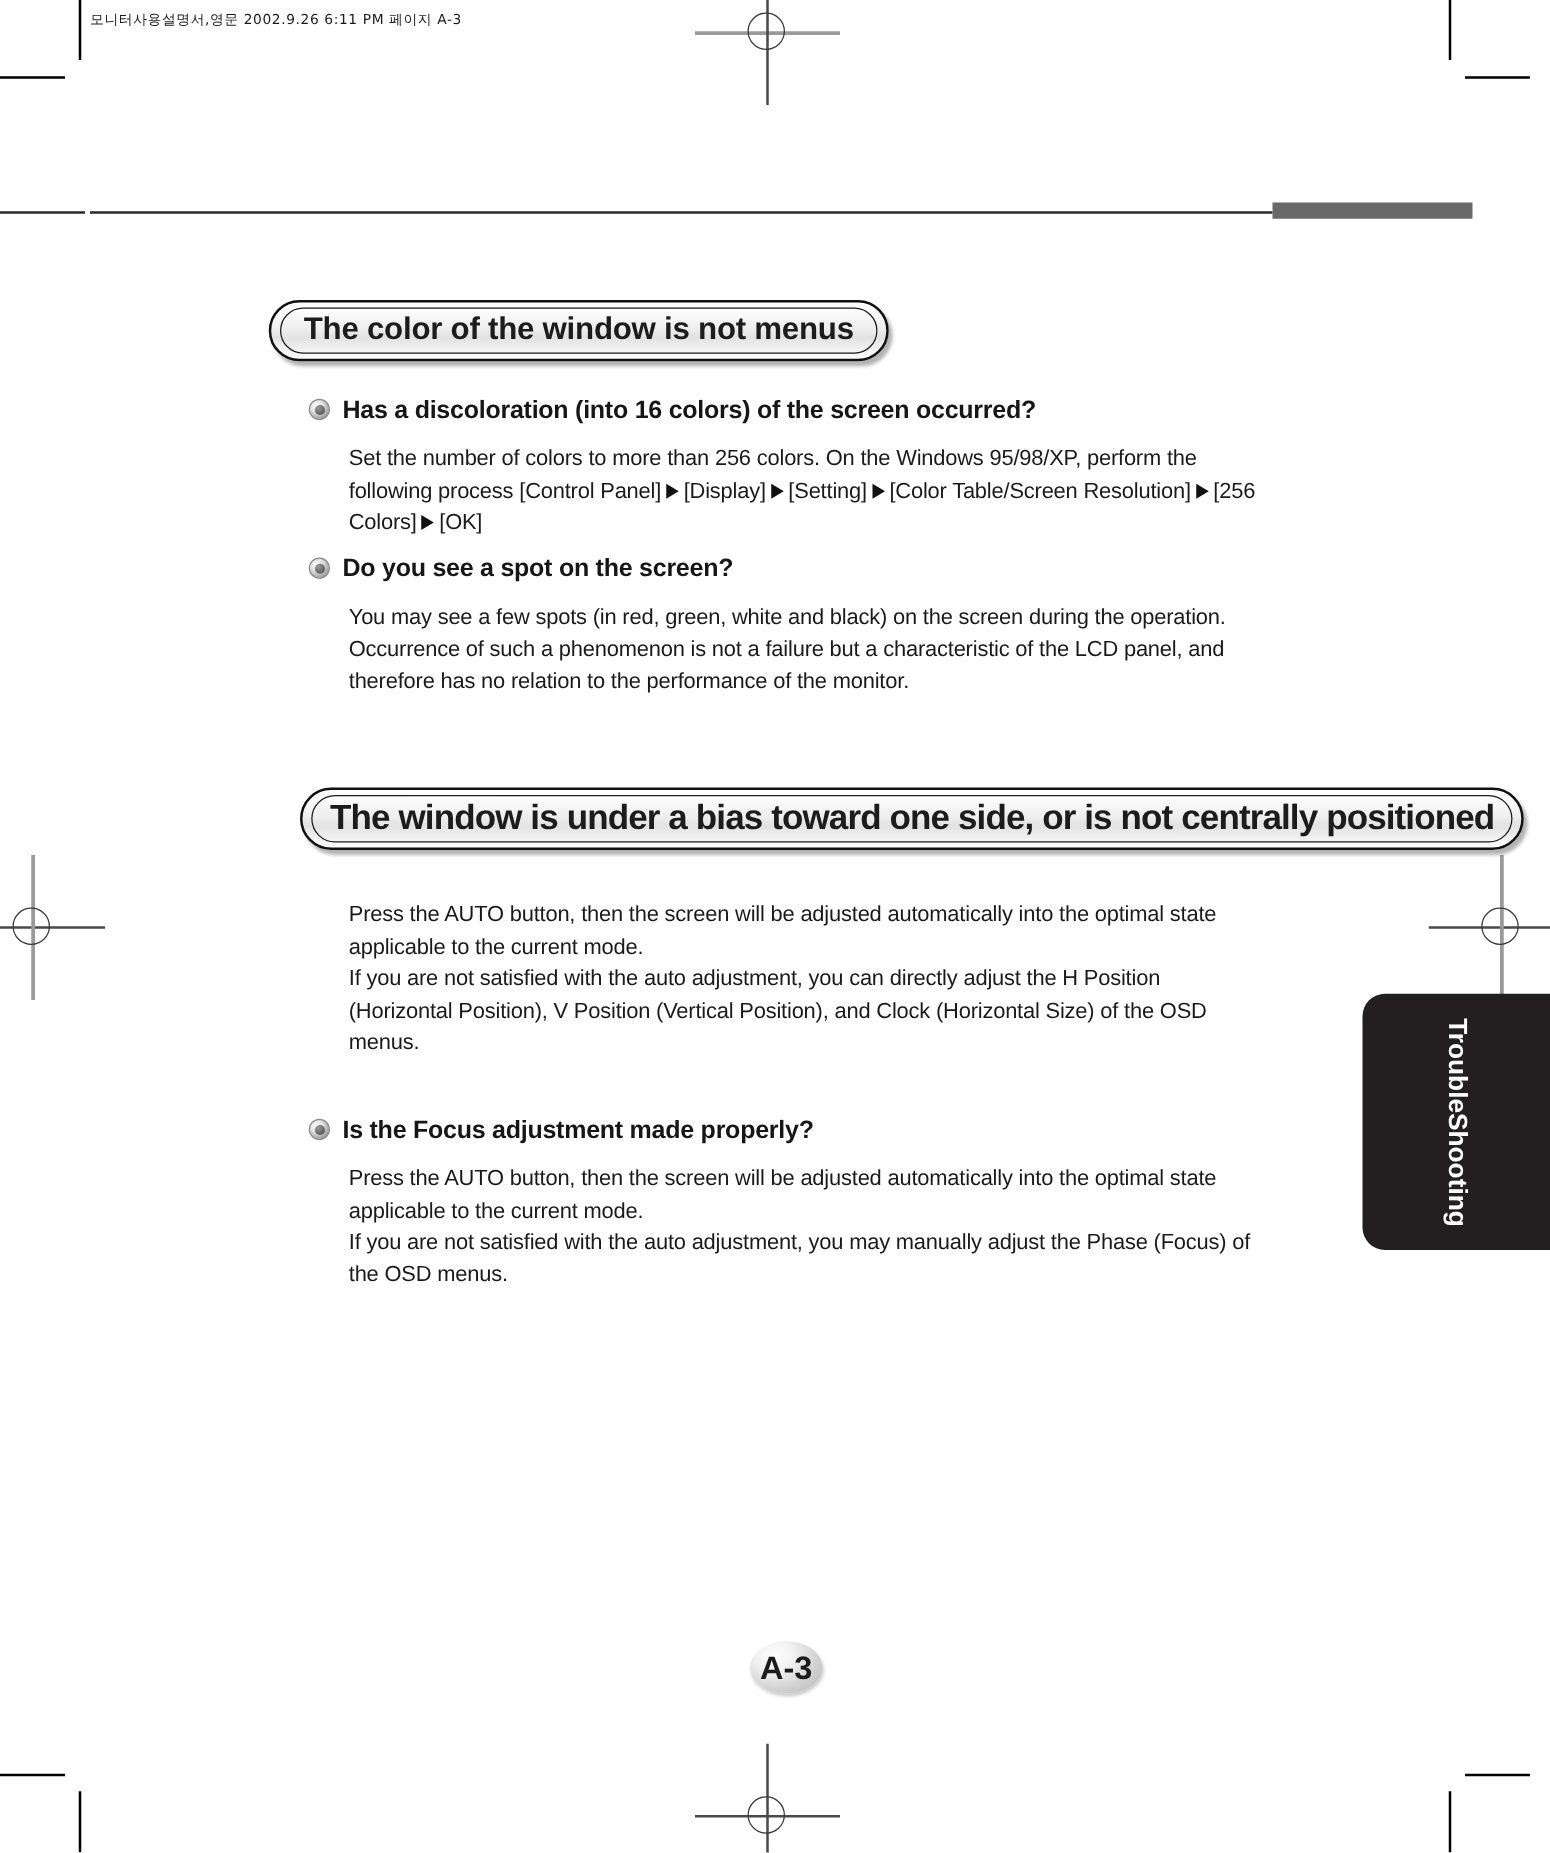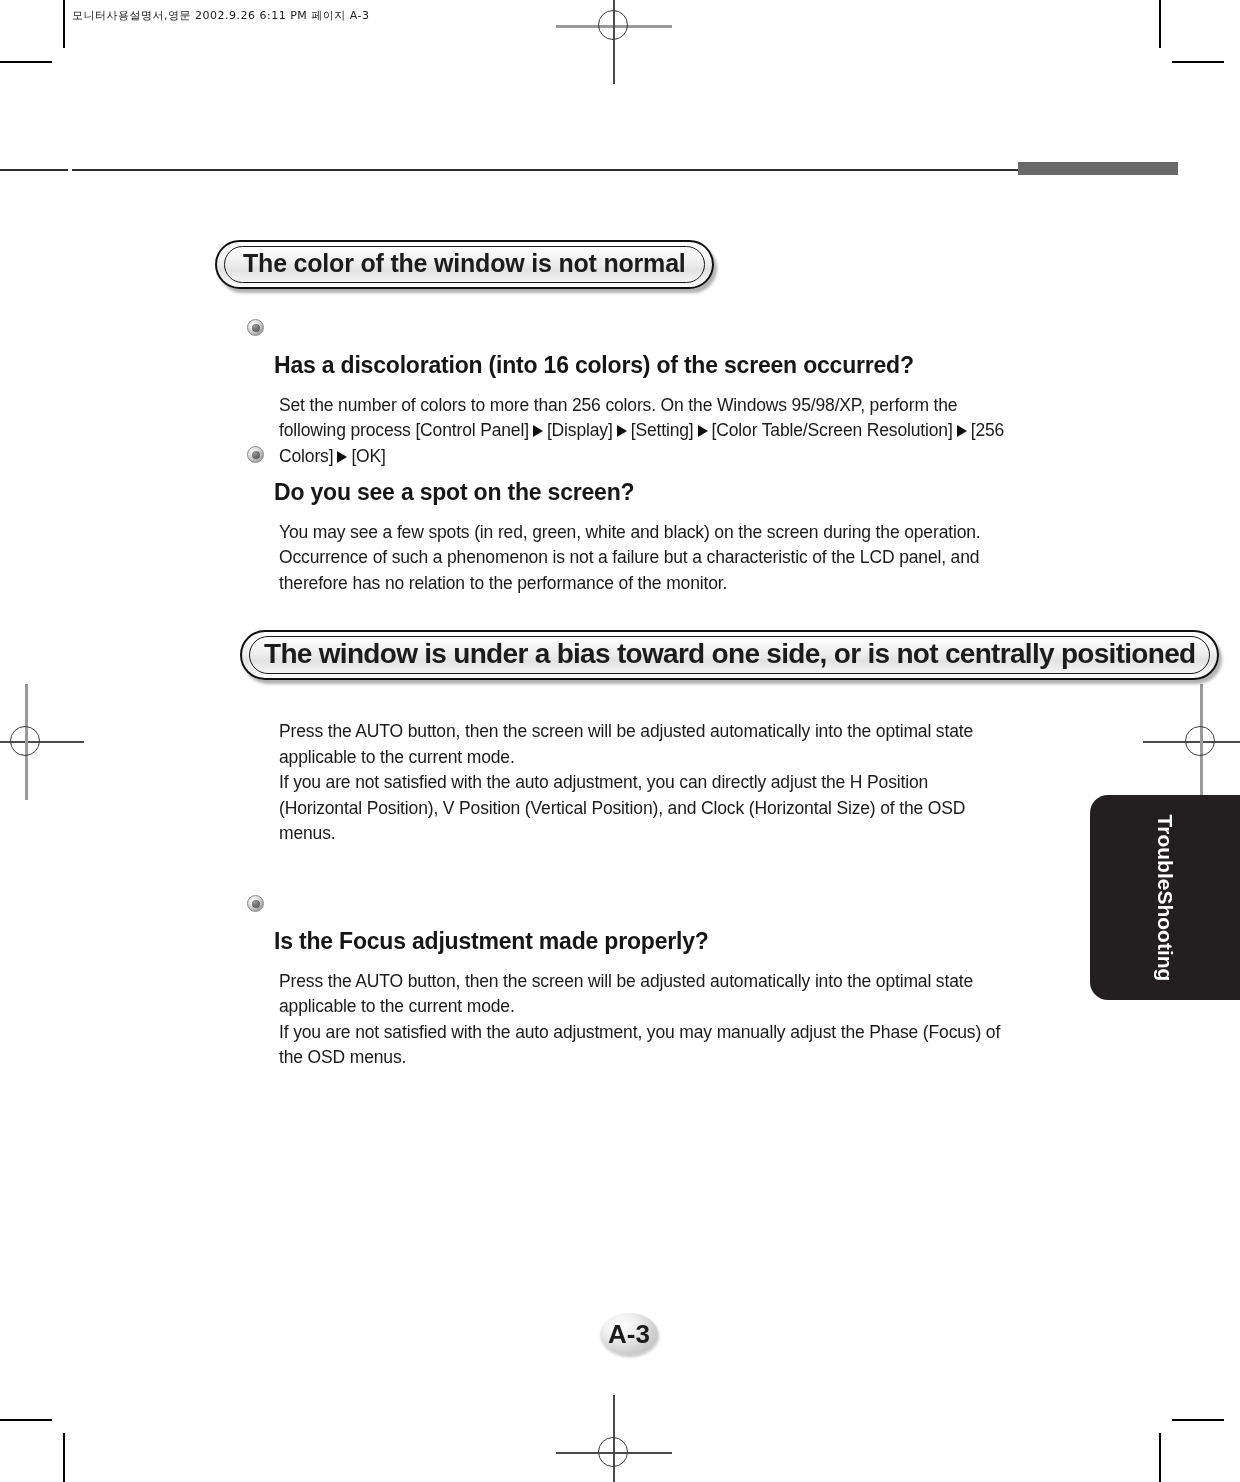"The color of the window" span.banner-text { text: normal -> menus }
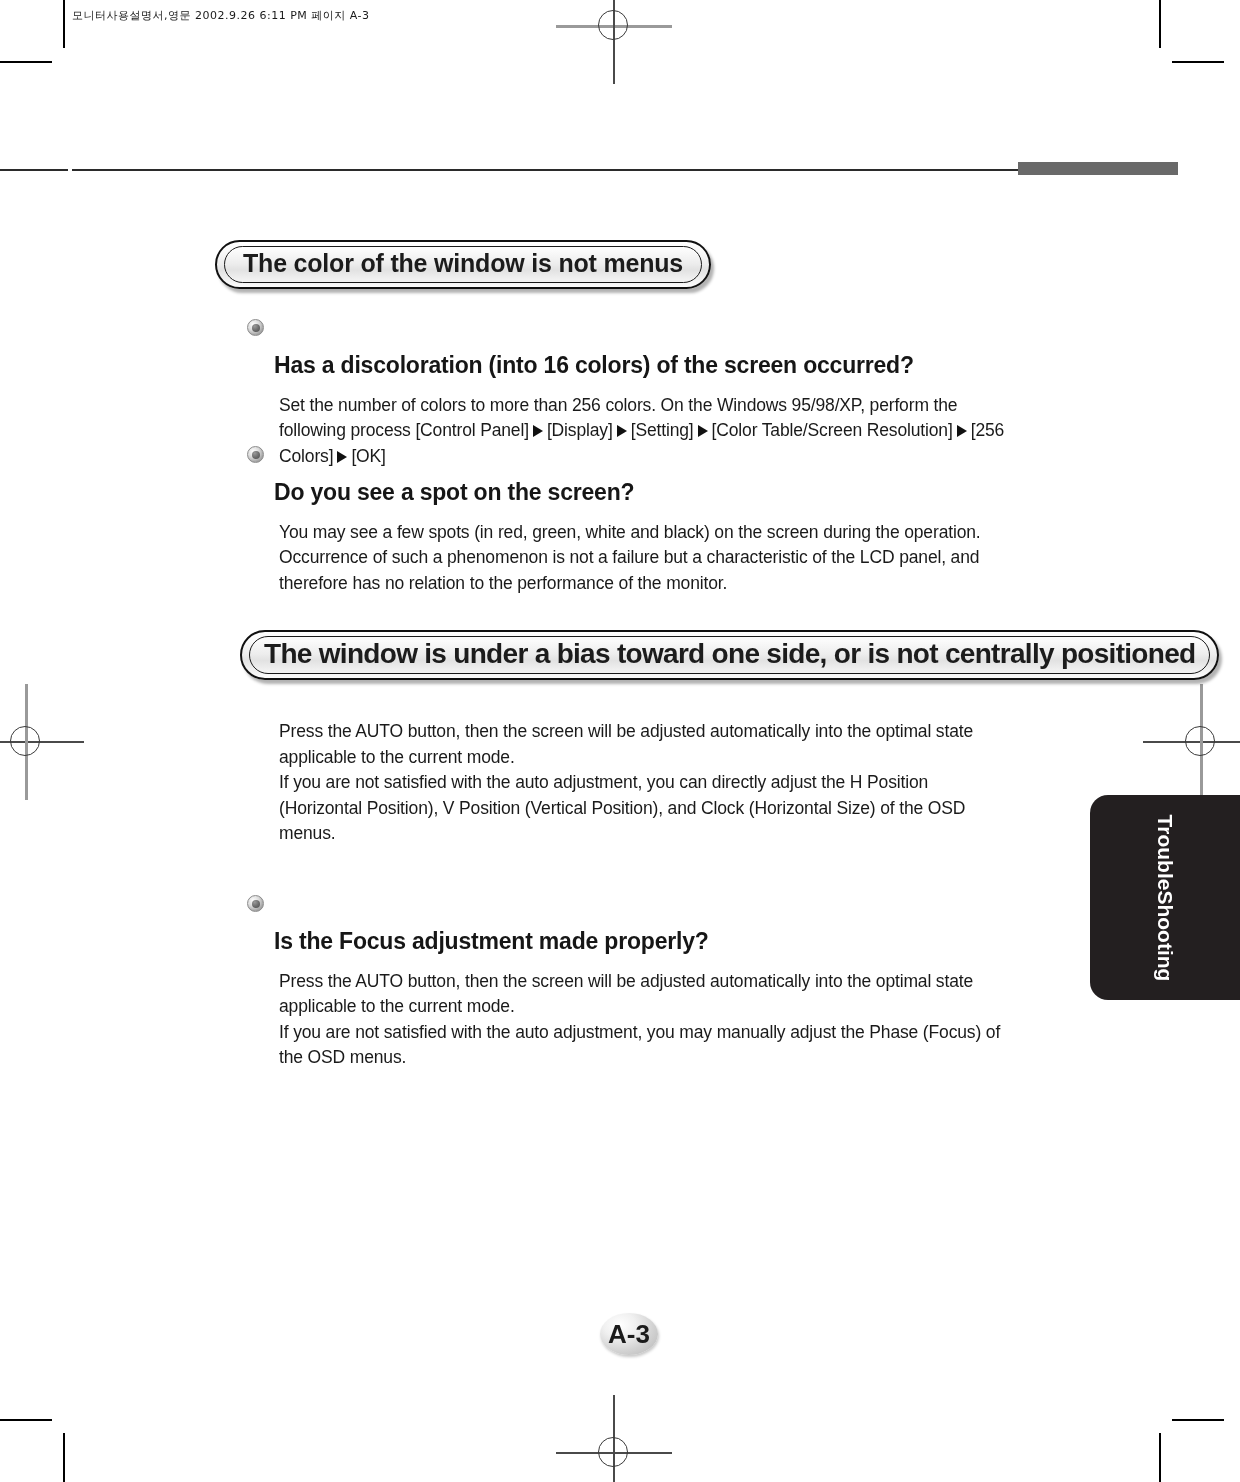"Has a discoloration (into 16" .q-text { font-size: 23px -> 20px; margin-top: 35px -> none }
